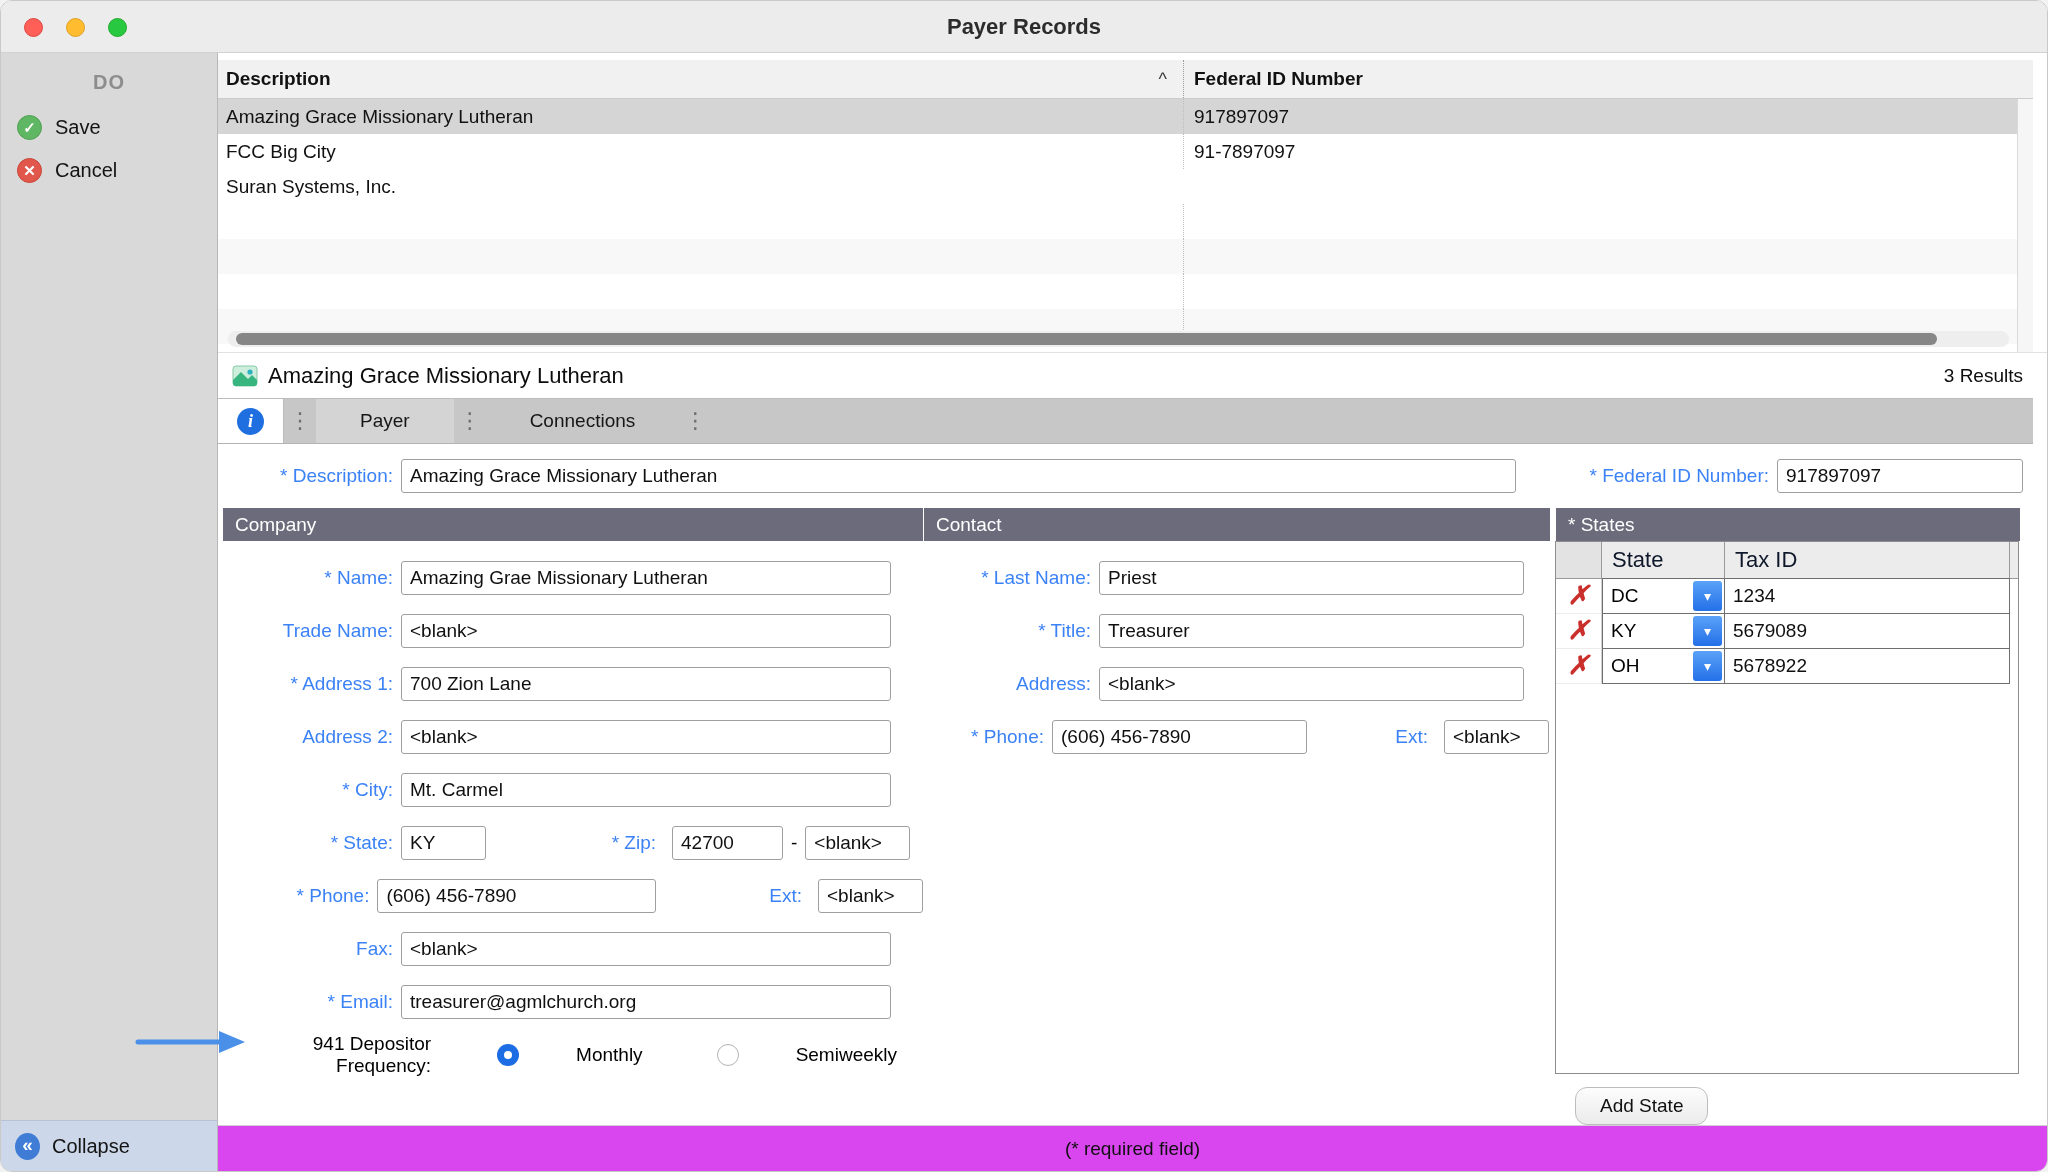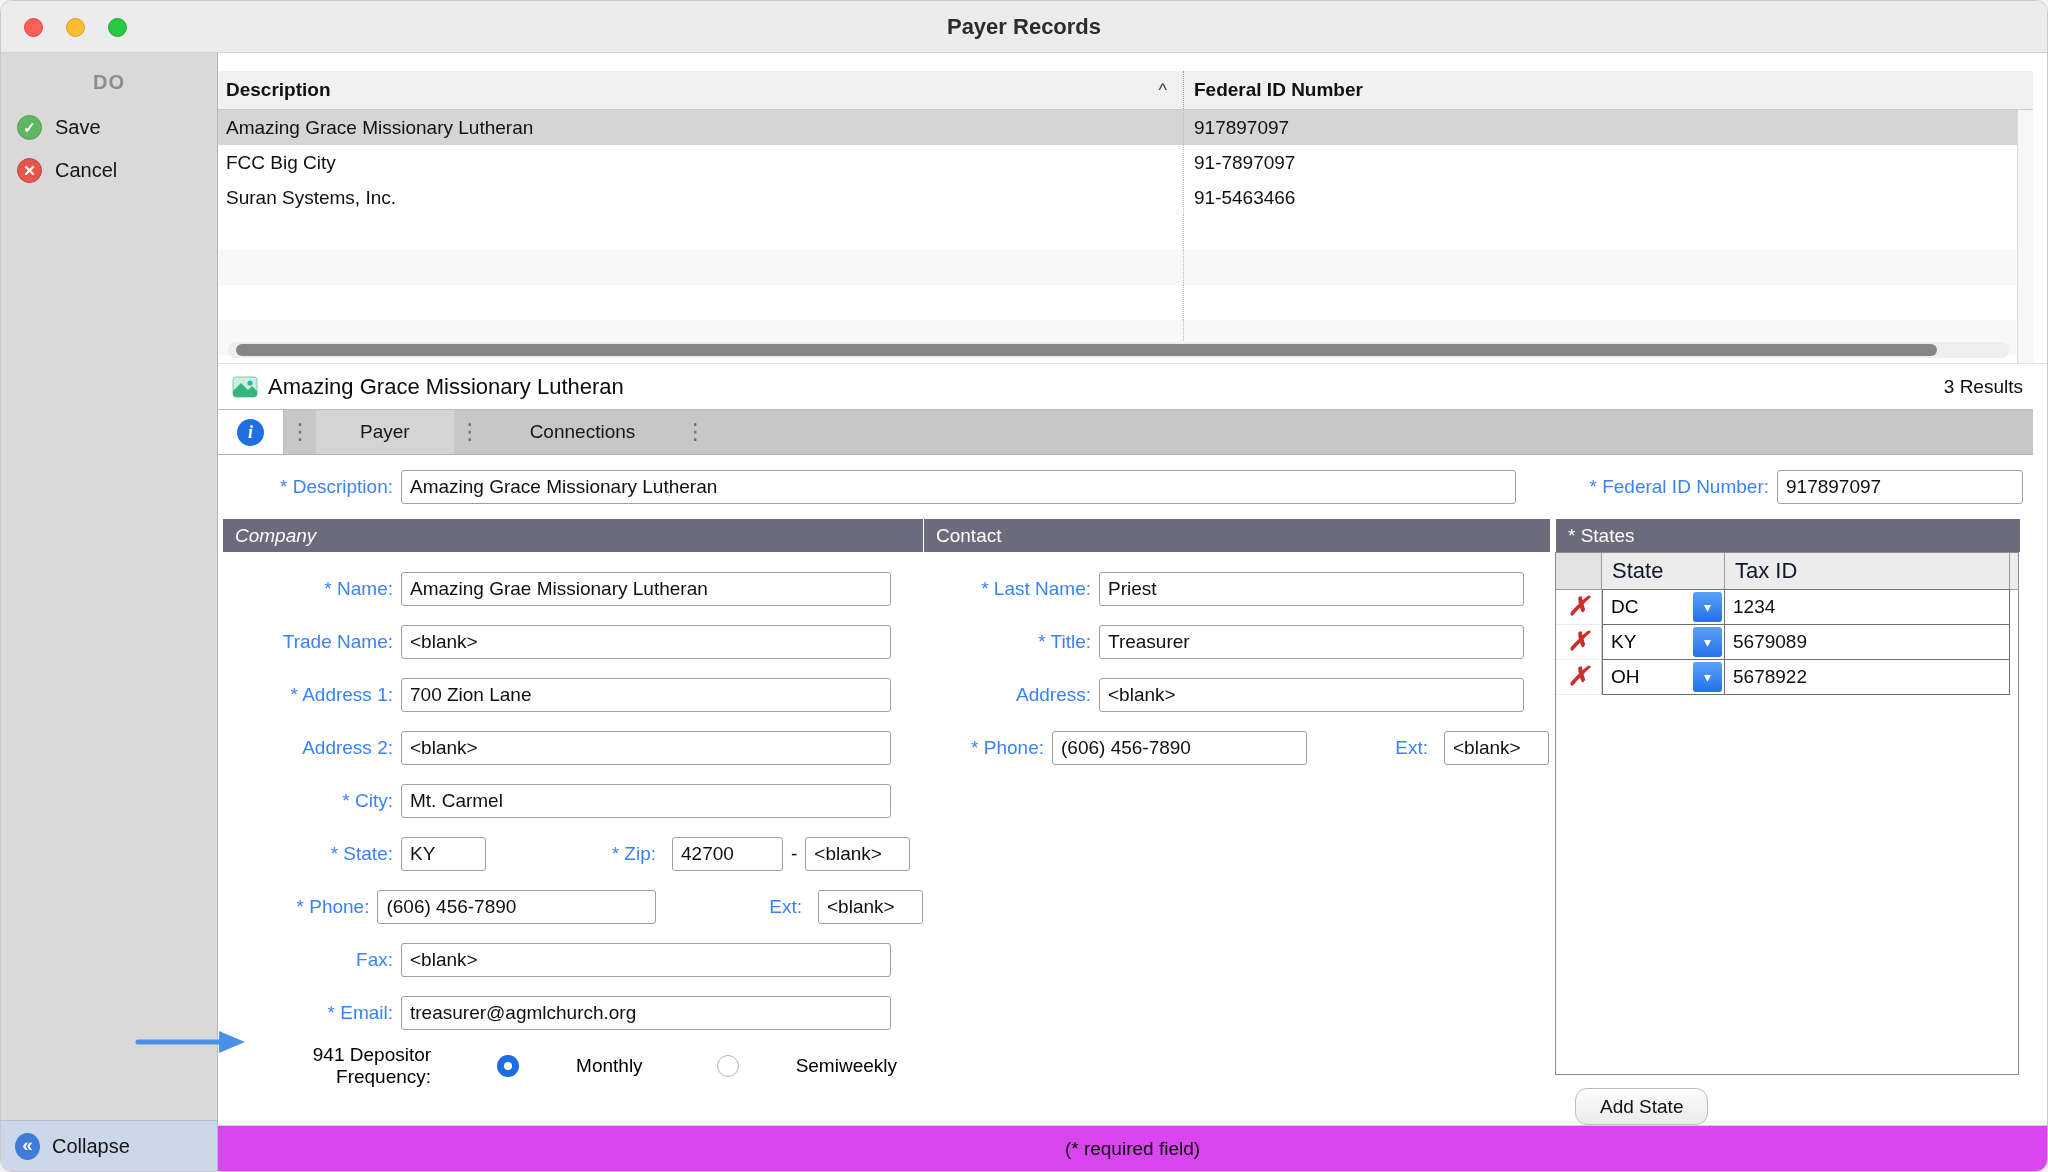"Description" .records { margin: 18px 14px 0 0 -> 7px 14px 0 0 }
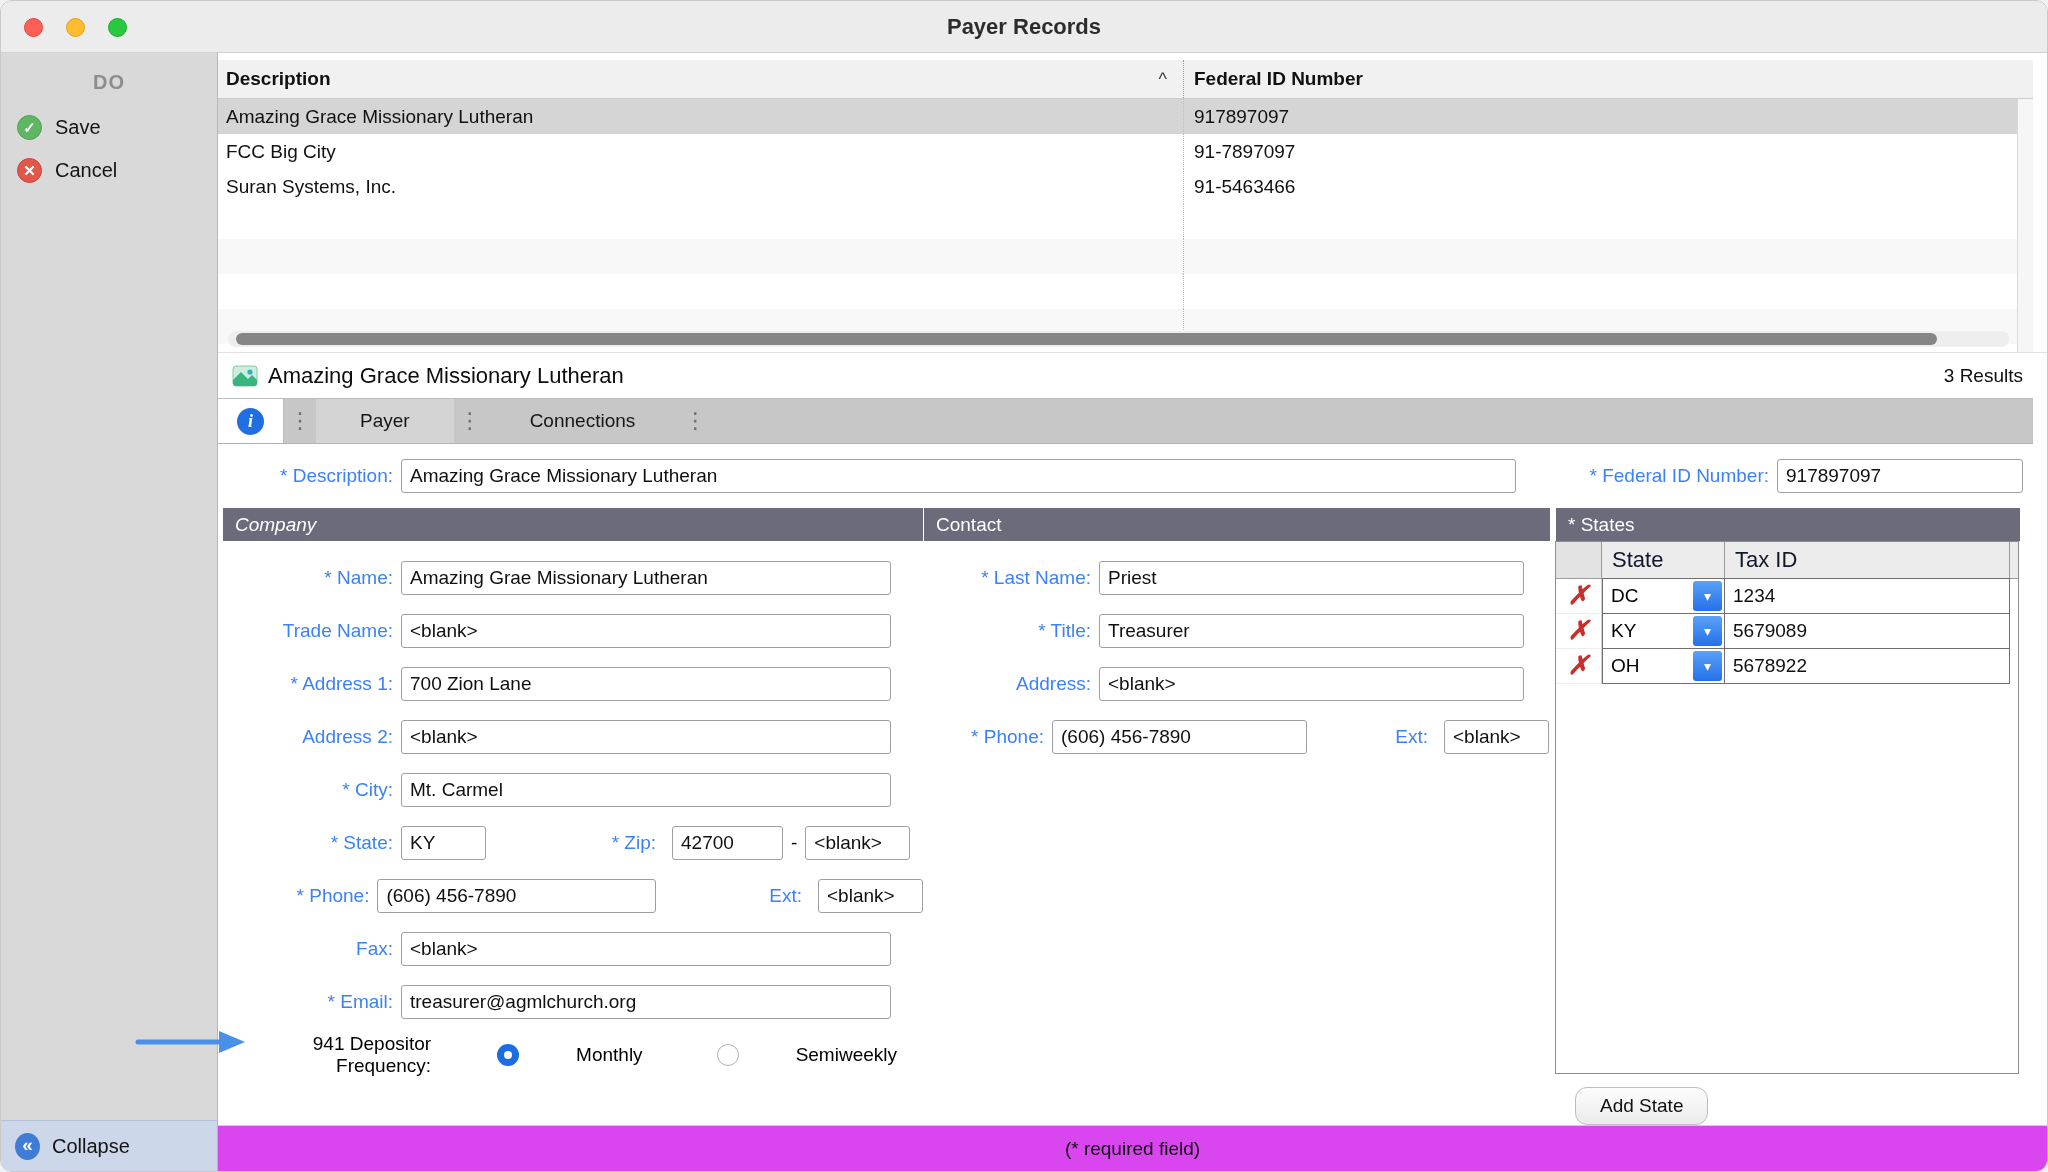"91-5463466" div.rt-fed { html: <div>91-5463466</div> -> none }
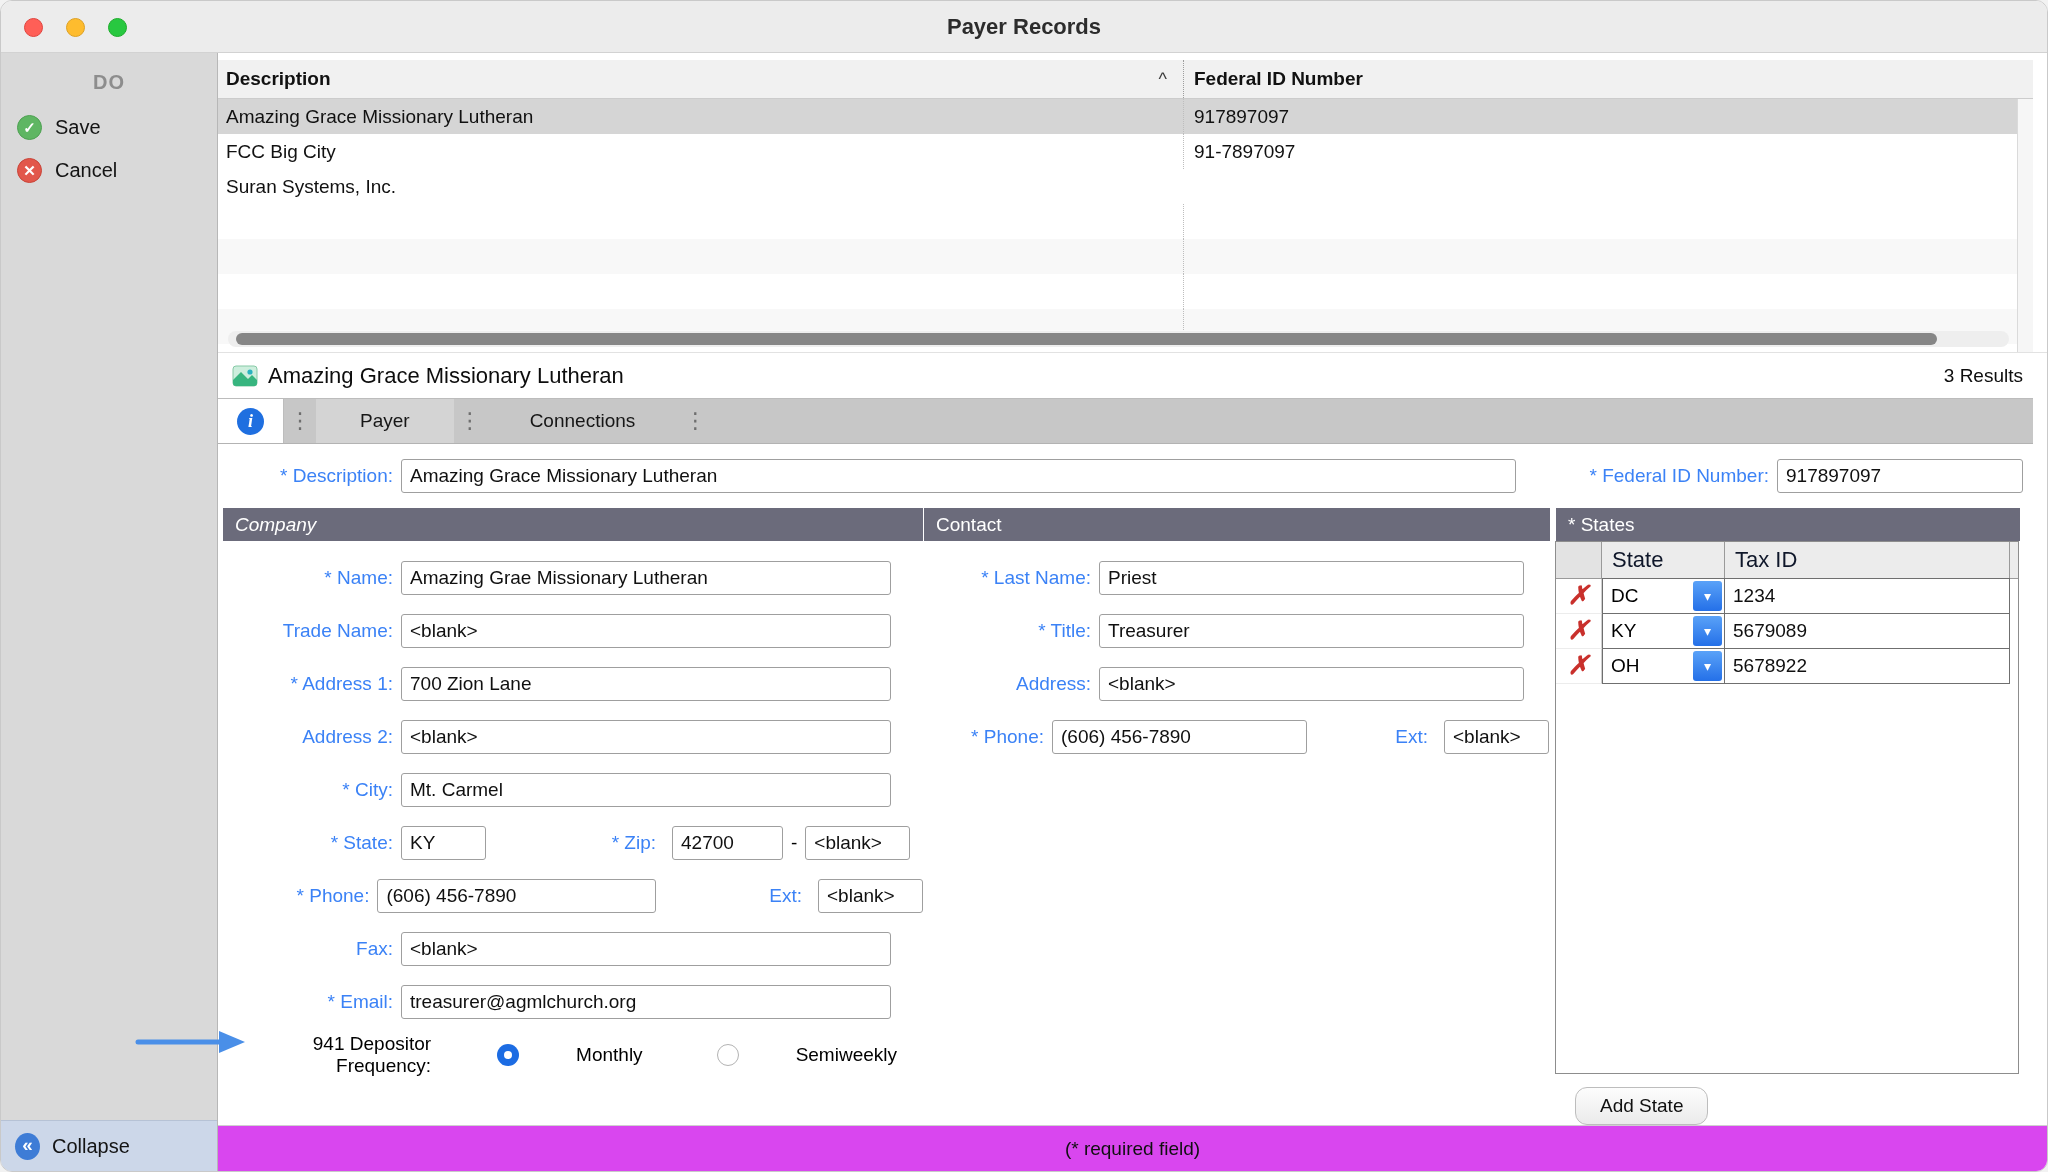"Company" .sect-company { font-style: italic -> none }
